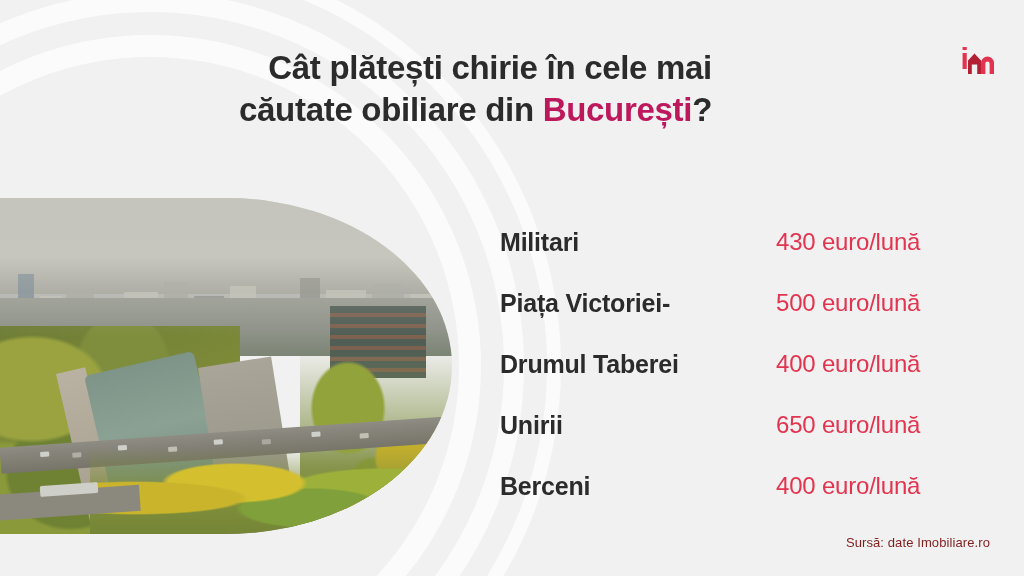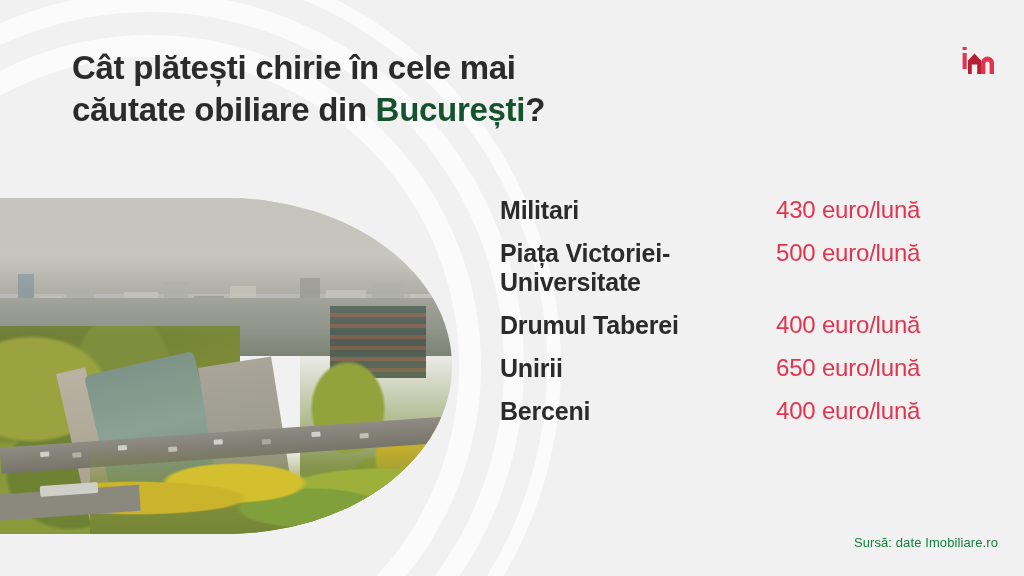"Cât plătești chirie în cele" .title { text-align: none -> right }
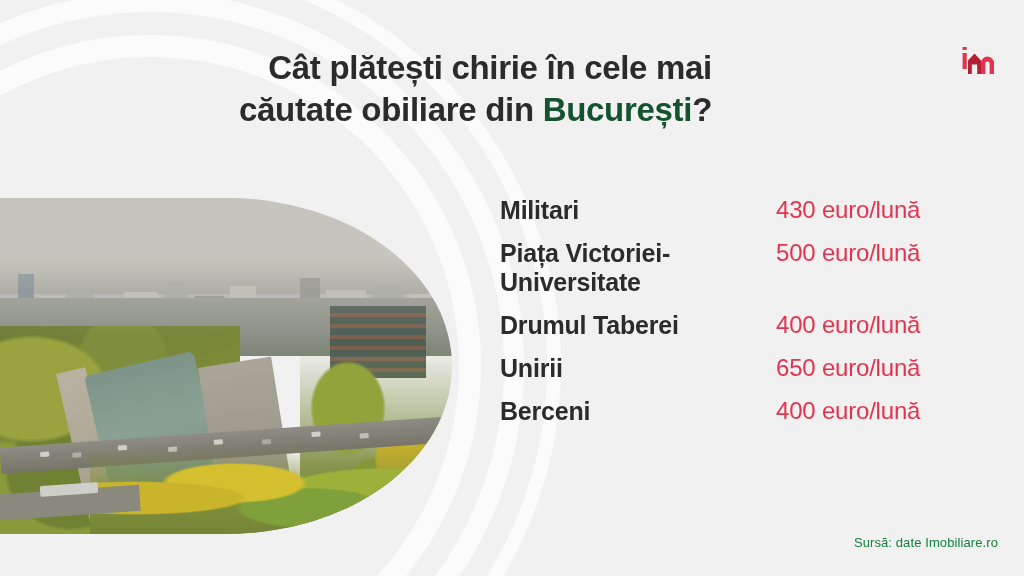"București" .title .hl { color: #14532d -> #be185d }
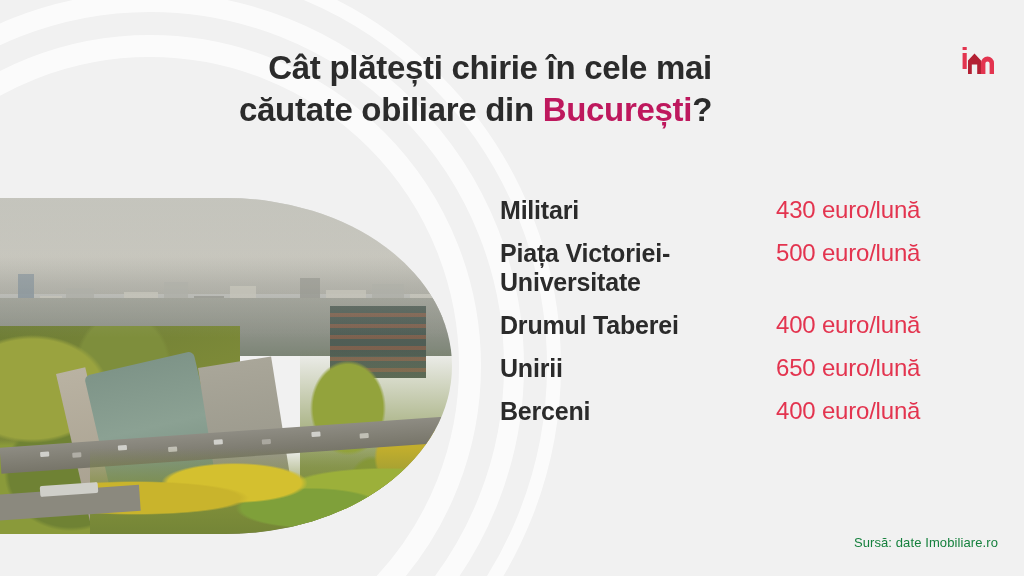"Militari" .row { margin-top: none -> 32px }
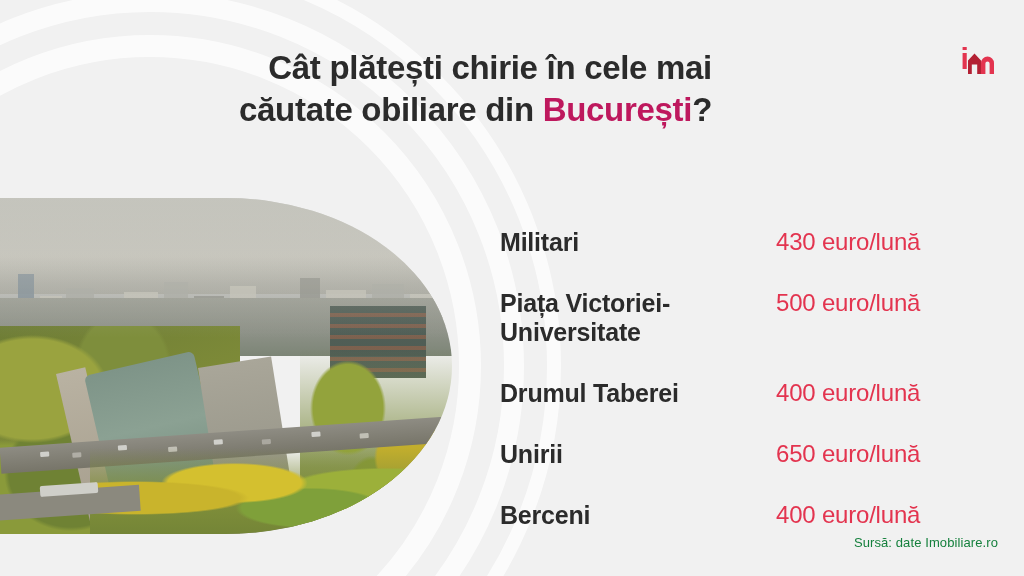"Universitate" span { html: <span>Universitate</span> -> none }
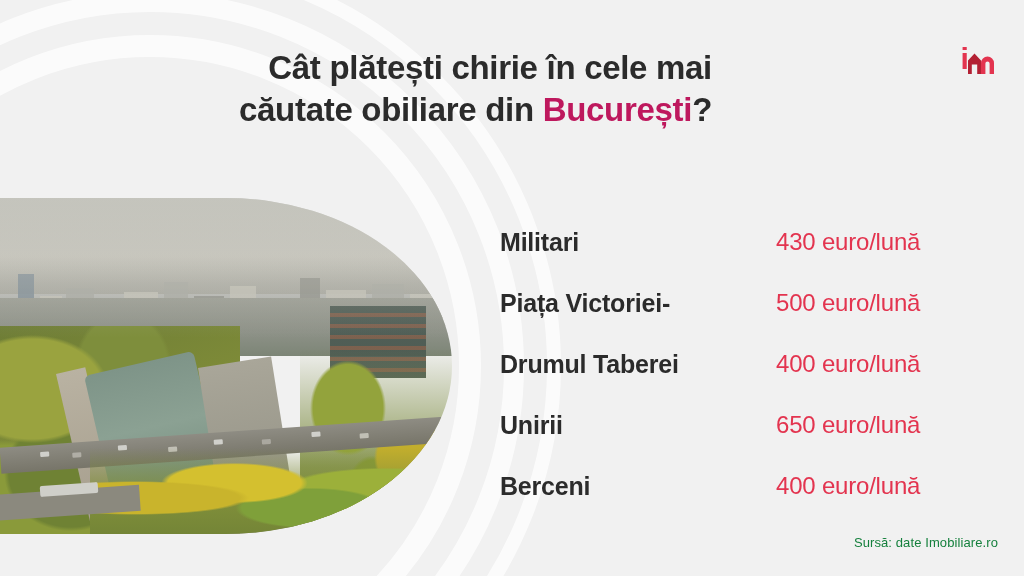"Sursă: date Imobiliare.ro" .source { color: #15803d -> #7f1d1d; right: 26px -> 34px }
